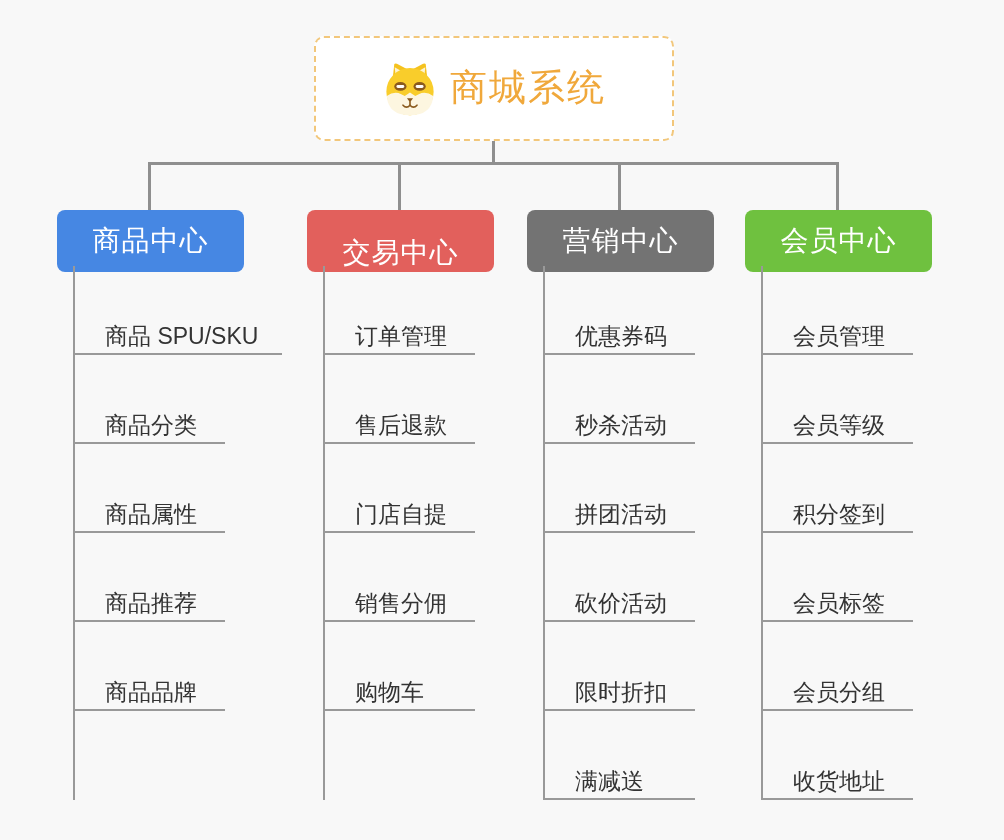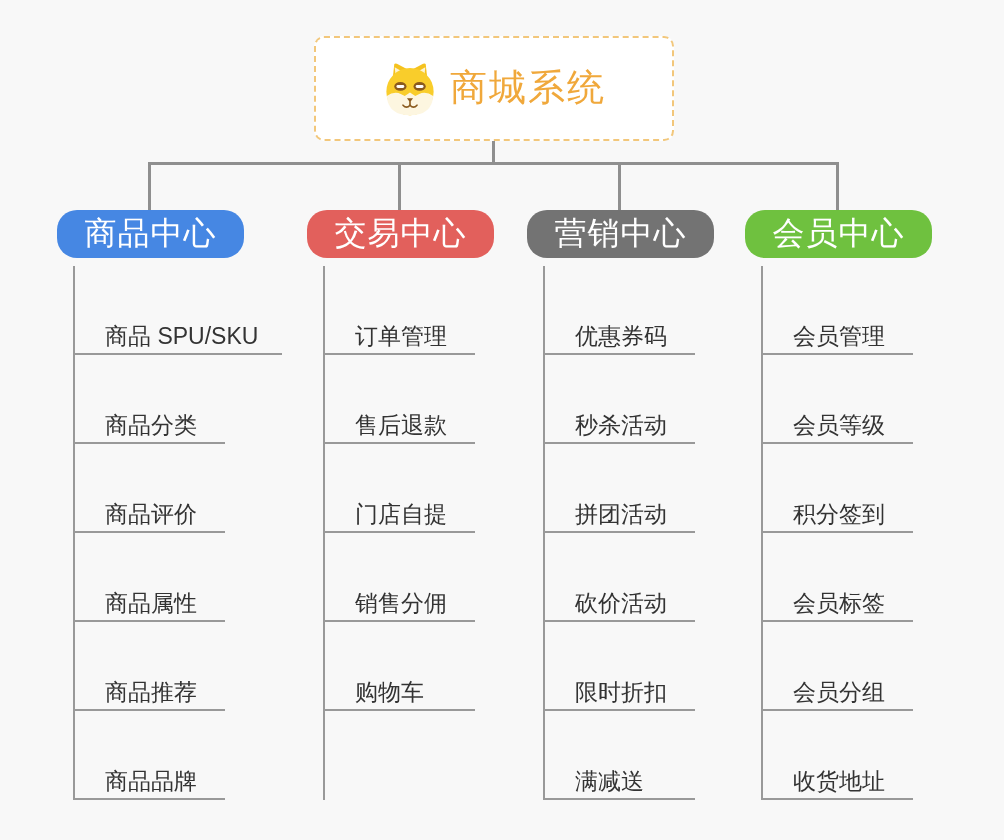"商品中心" .branch-head { border-radius: 20px -> 8px; font-size: 32px -> 28px; height: 48px -> 62px }
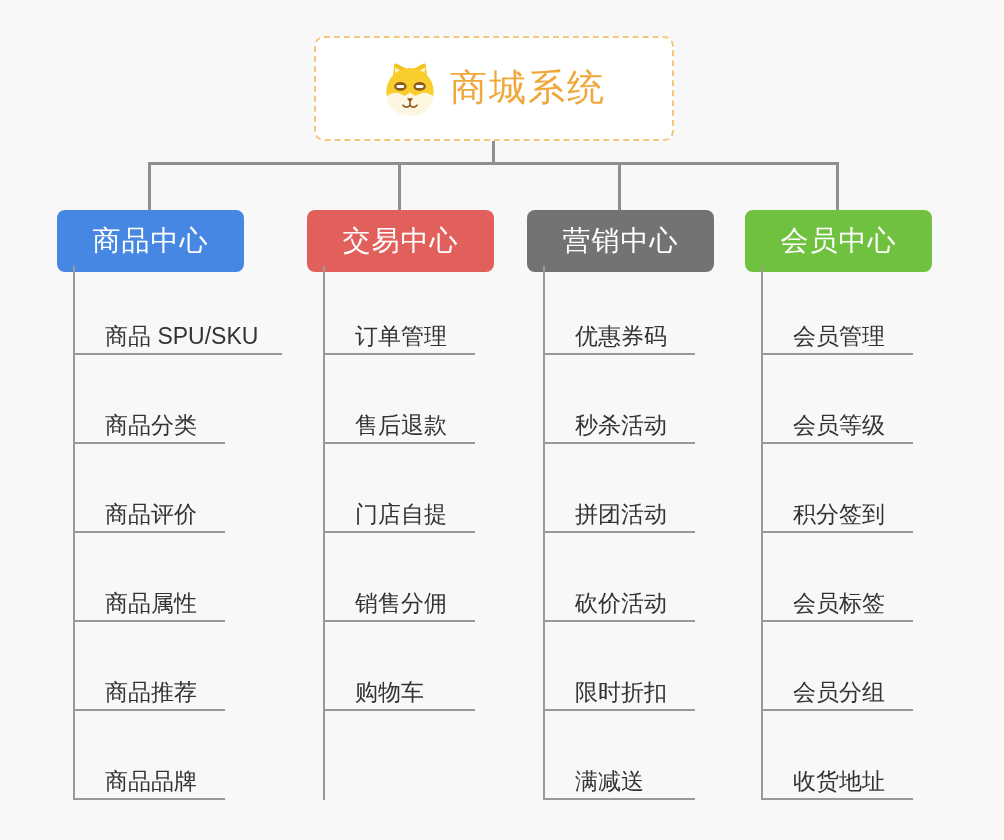"交易中心" #branch-head-1 { align-items: none -> flex-end }
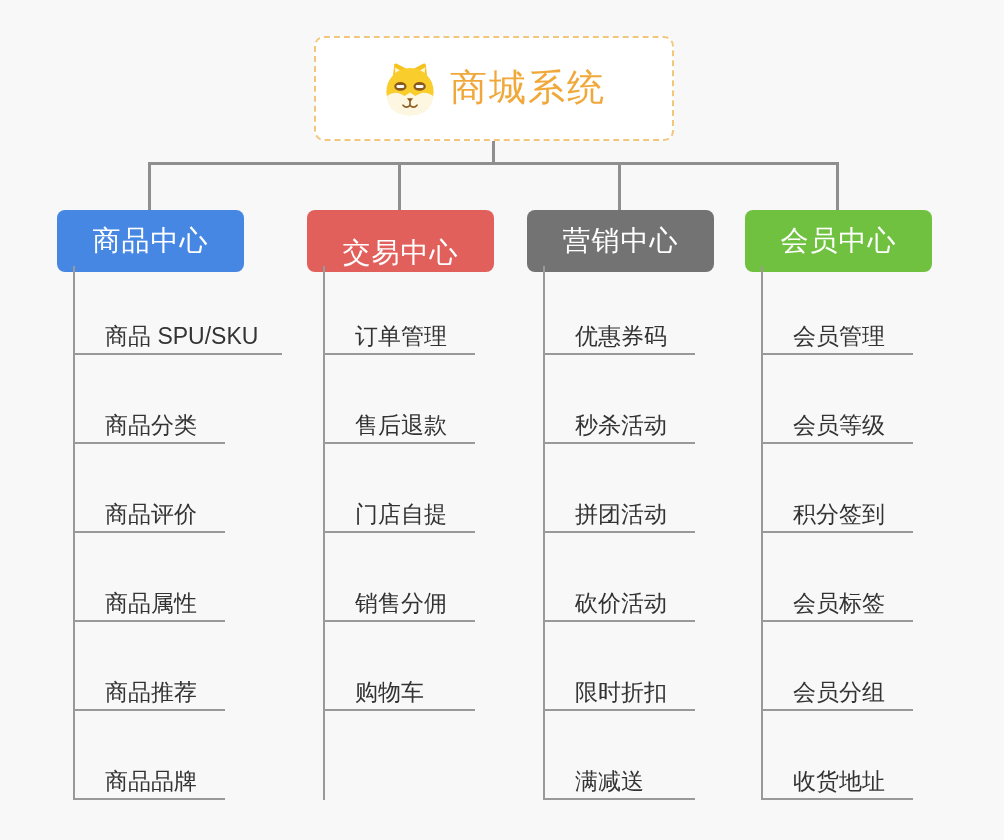"商品评价" div.child-node { html: <div> <span>商品评价</span> </div> -> none }
